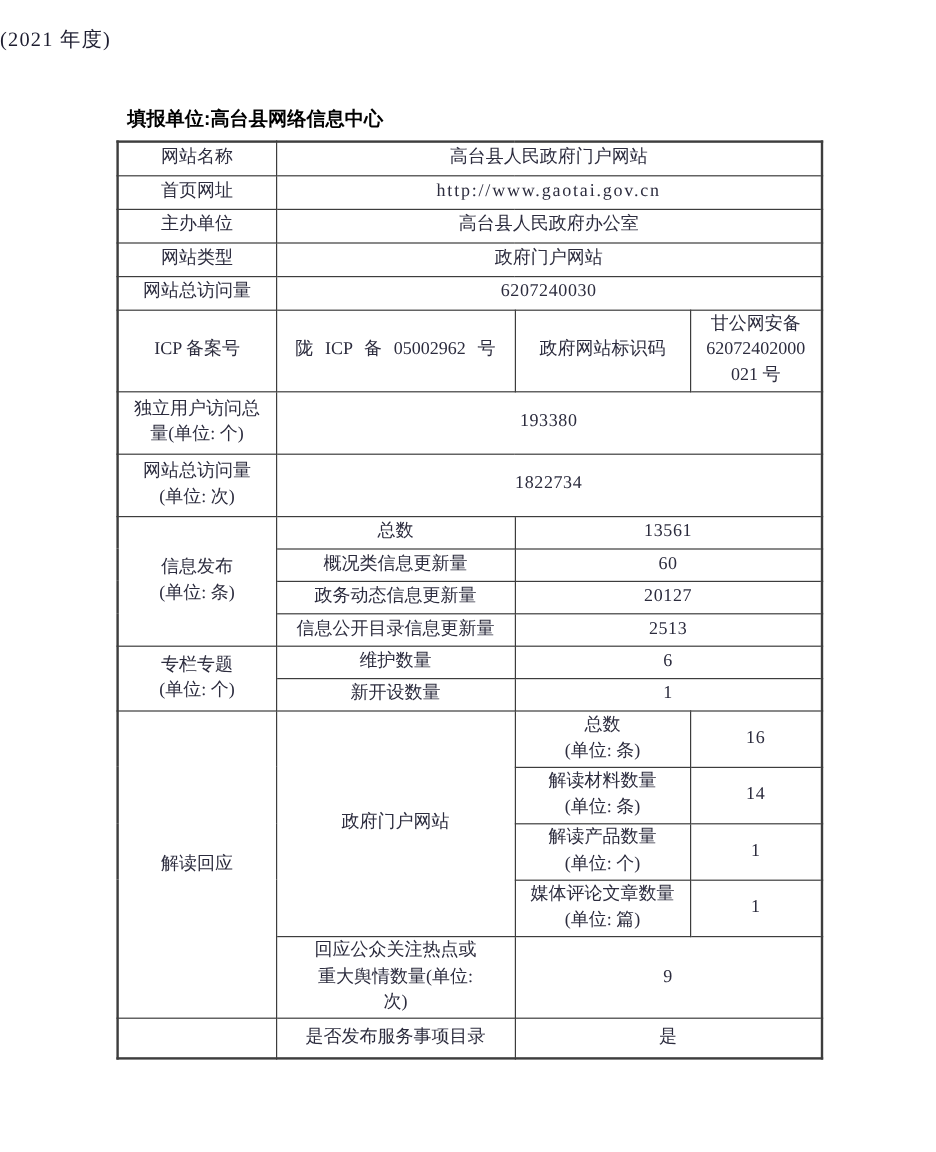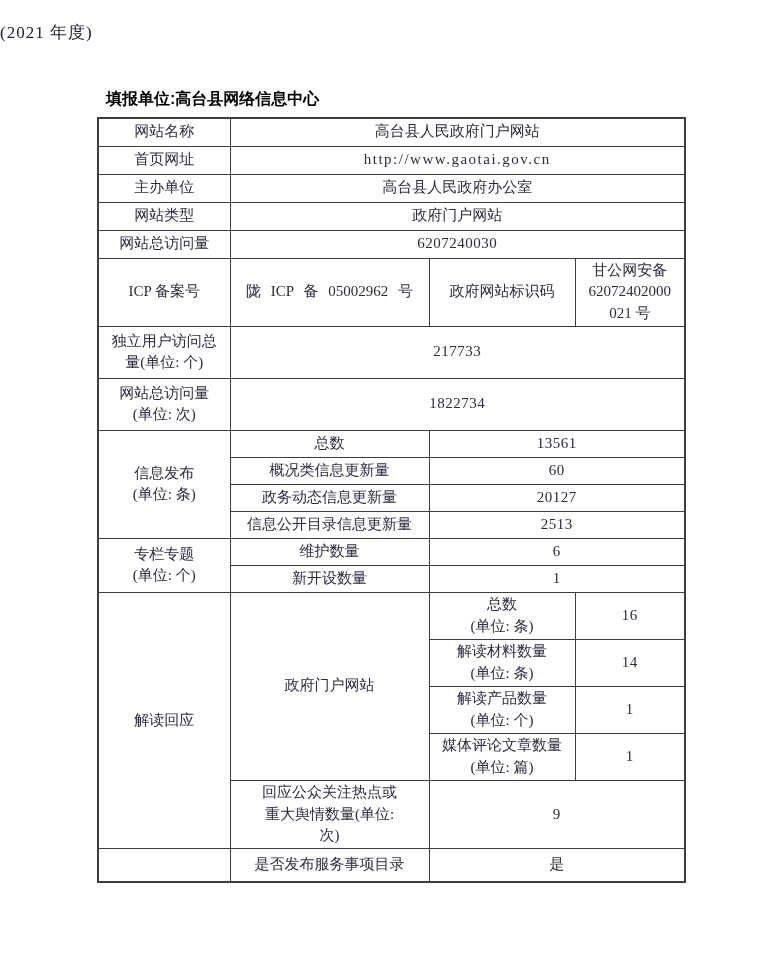"217733" td.num { text: 217733 -> 193380 }
